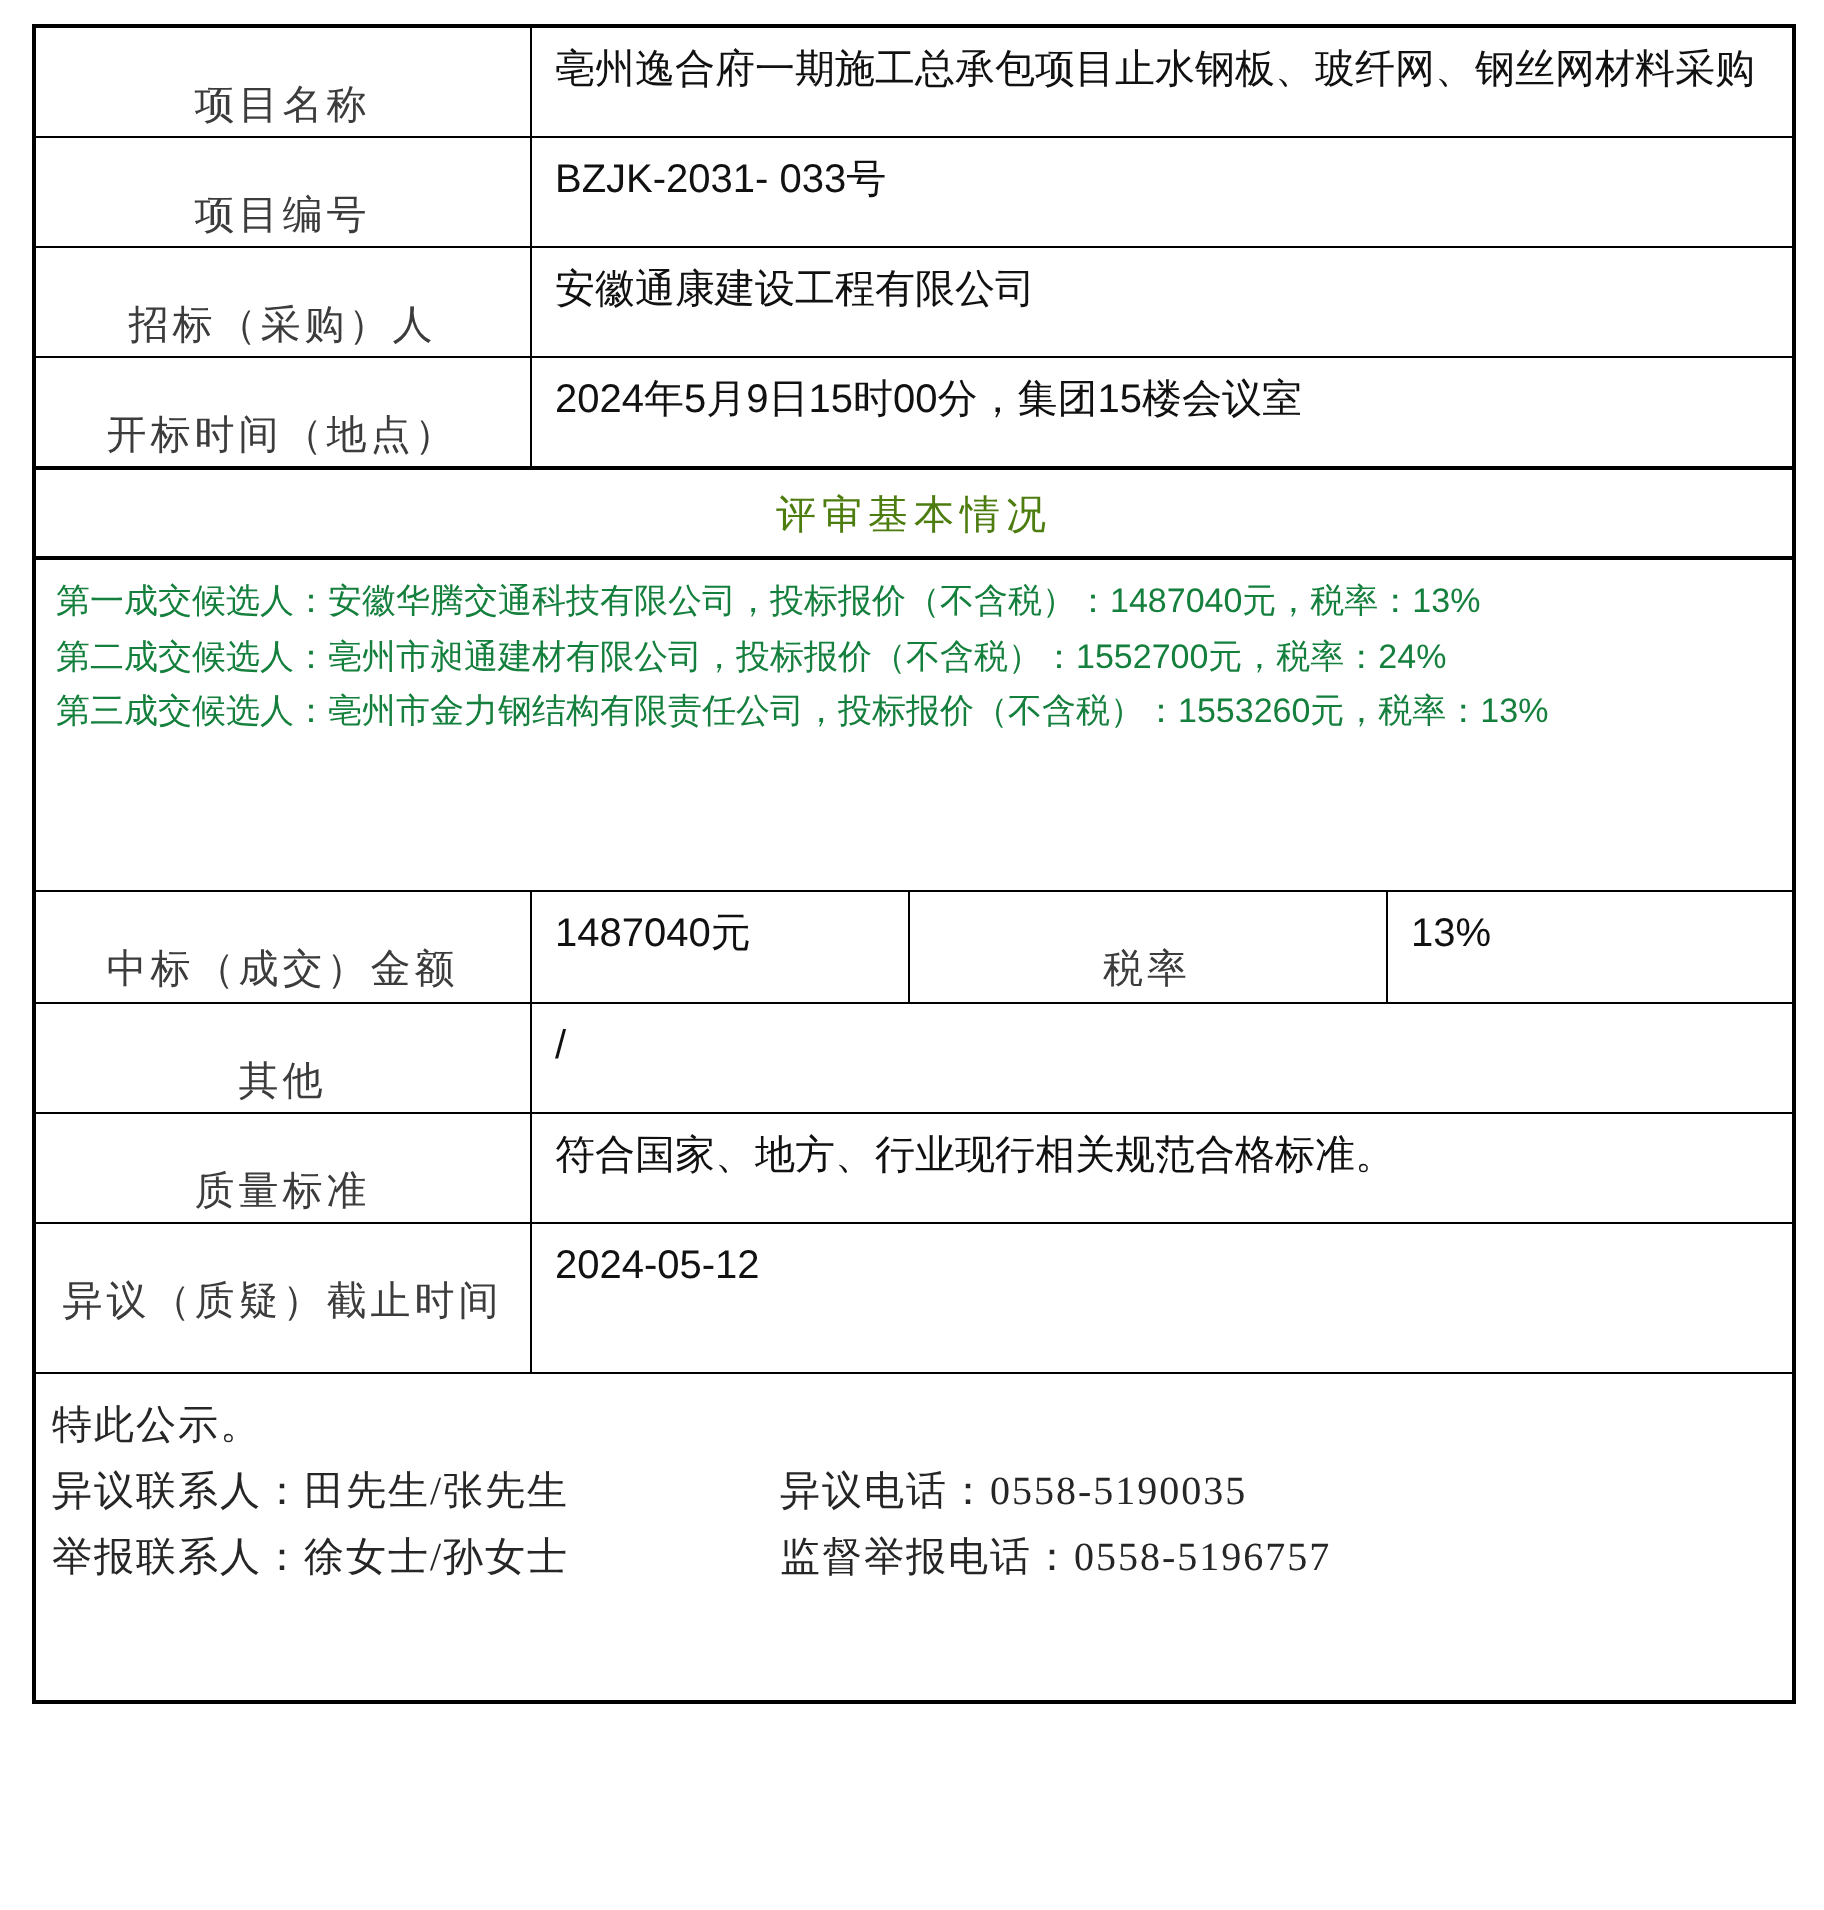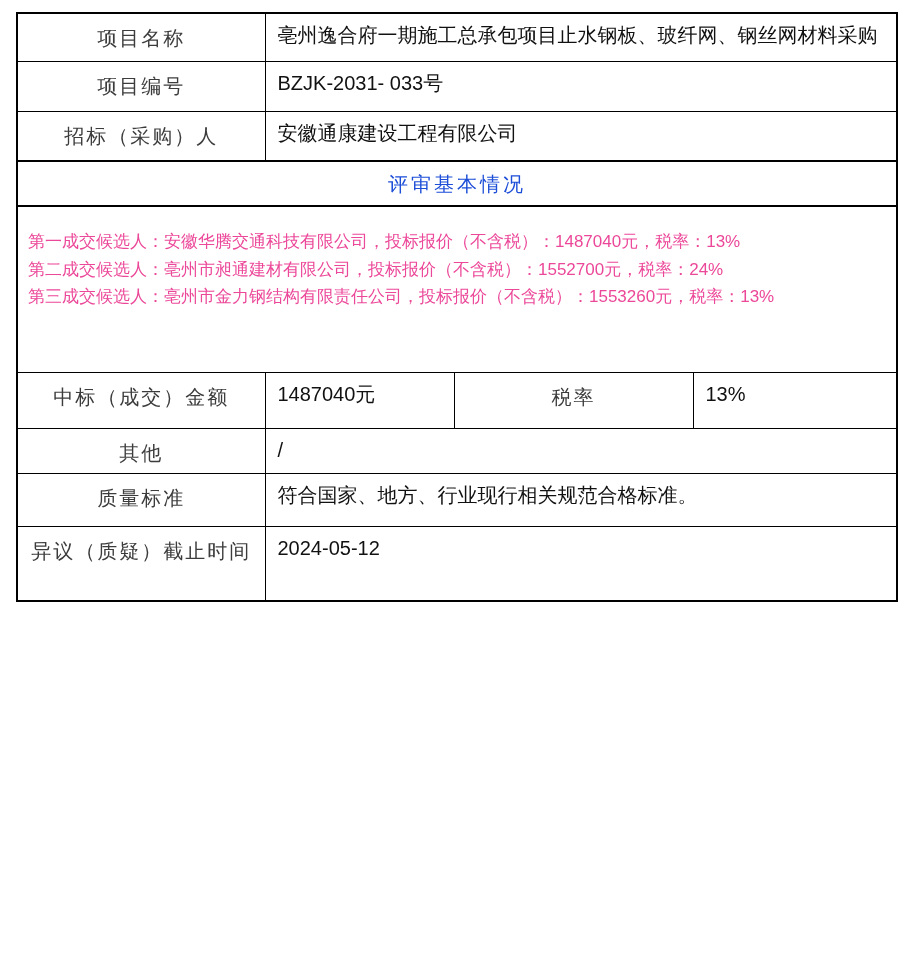"项目名称" td.lbl { padding: 9px 6px 0 6px -> 24px 6px 0 6px }
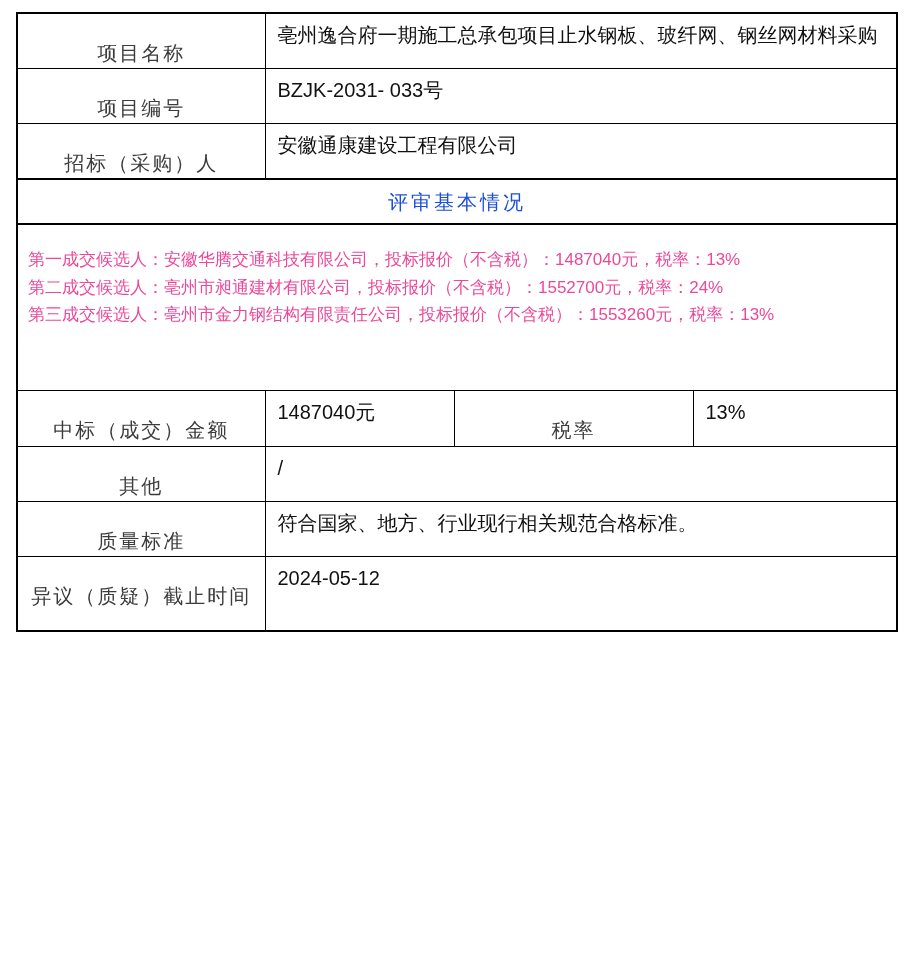"开标时间（地点）" tr { html: none -> <tr> <td>开标时间（地点）</td> <td>2024年5月9日15时00分，集团15楼会议室</td> </tr> }
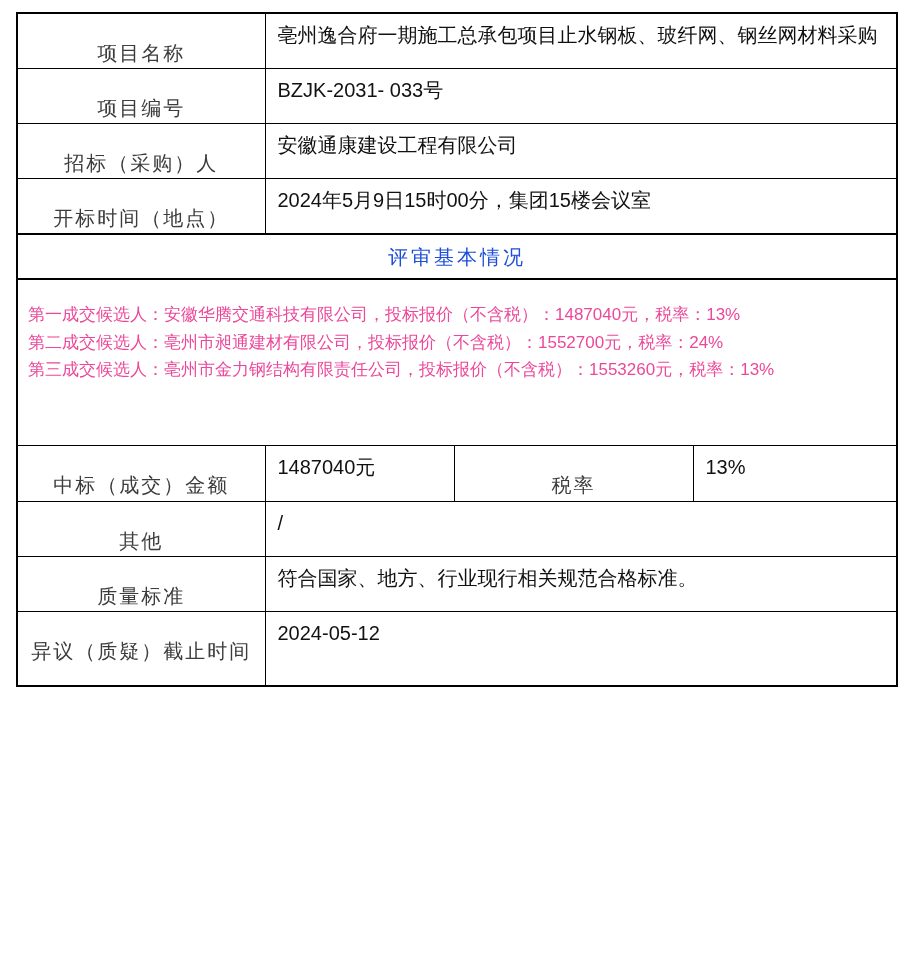"评审基本情况" td.review { color: #1d4ed8 -> #4d7c0f }
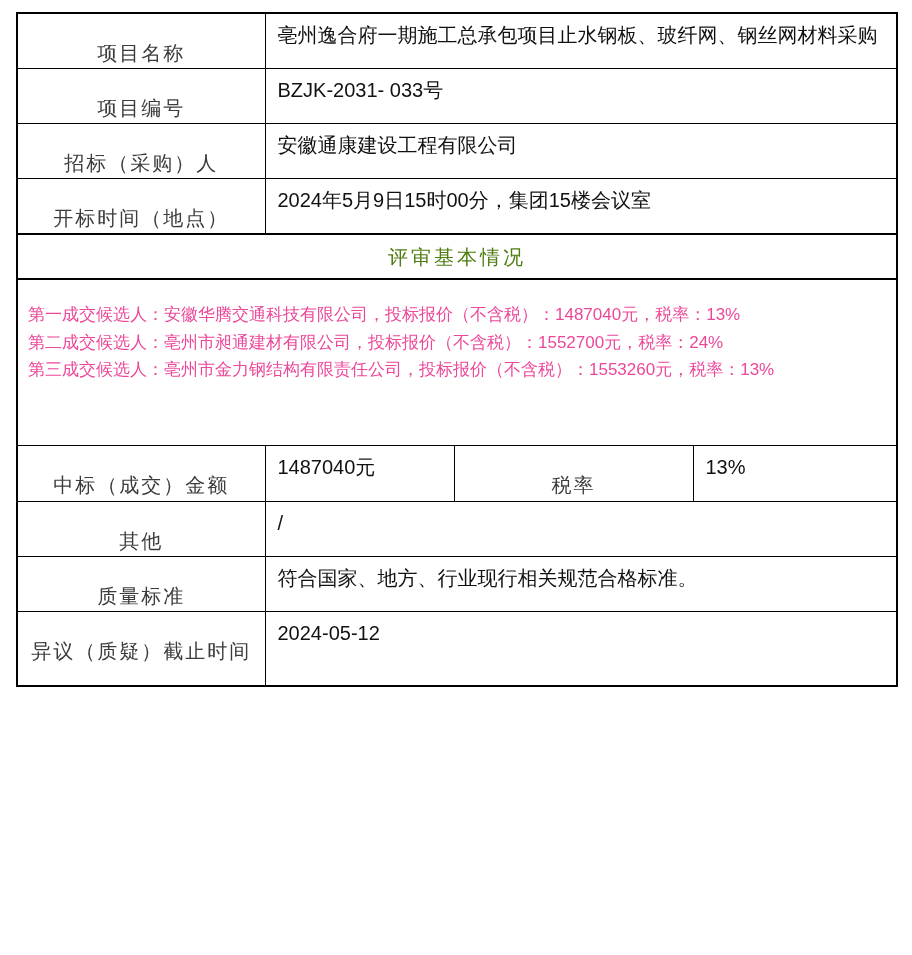"第一成交候选人：安徽华腾交通科技有限公司，投标报价（不含税）：1487040元，" td.cands { color: #ec4899 -> #15803d; padding: 21px 12px 0 10px -> 7px 12px 0 10px }
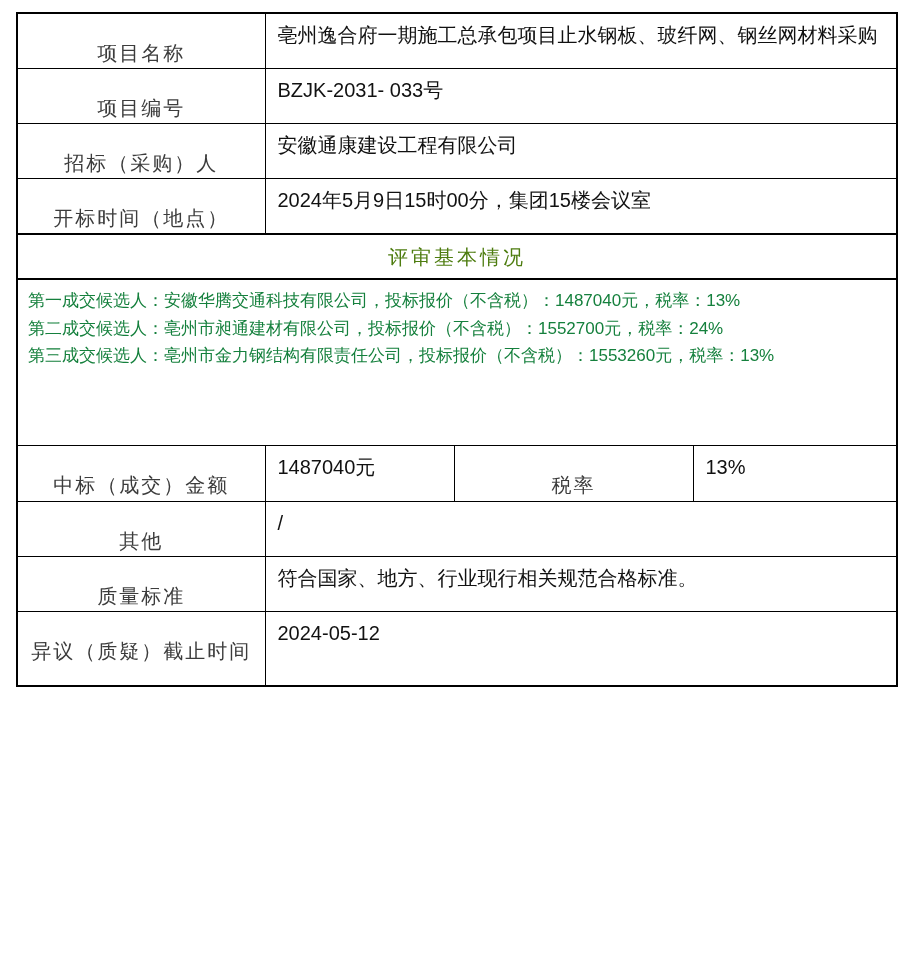"特此公示。" tr { html: none -> <tr> <td> <div>特此公示。</div> <div> <span>异议联系人：田先生/张先生</span> <span>异议电话：0558-5190035</span> </div> <div> <span>举报联系人：徐女士/孙女士</span> <span>监督举报电话：0558-5196757</span> </div> </td> </tr> }
